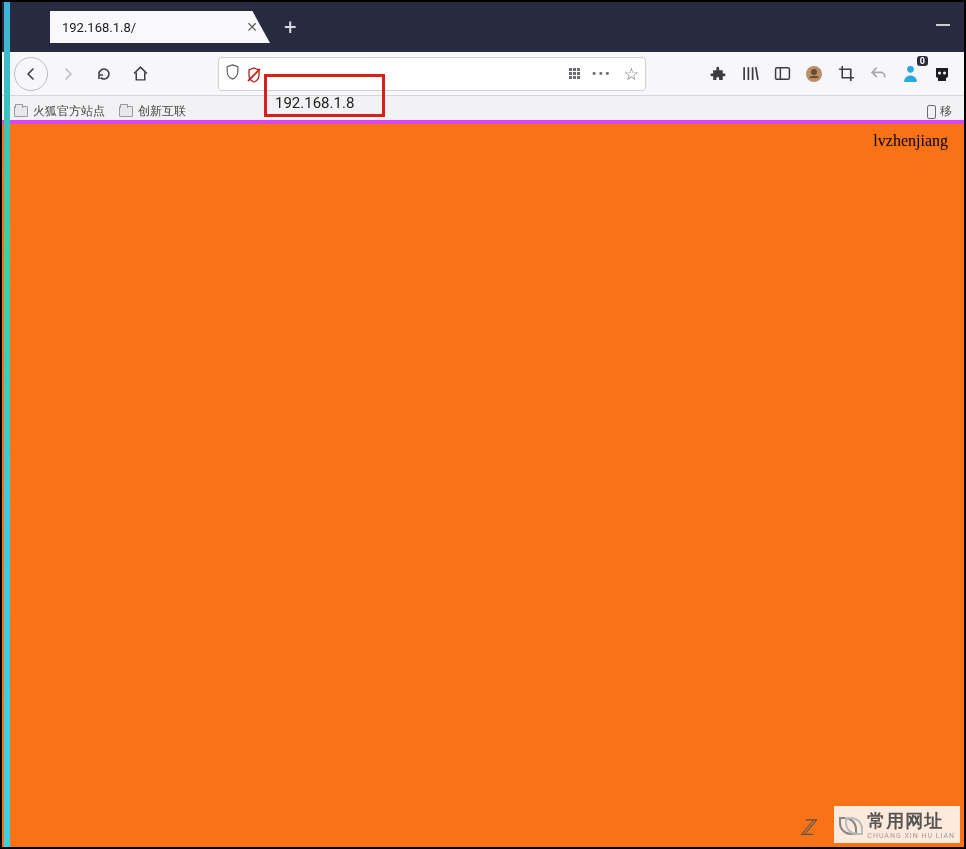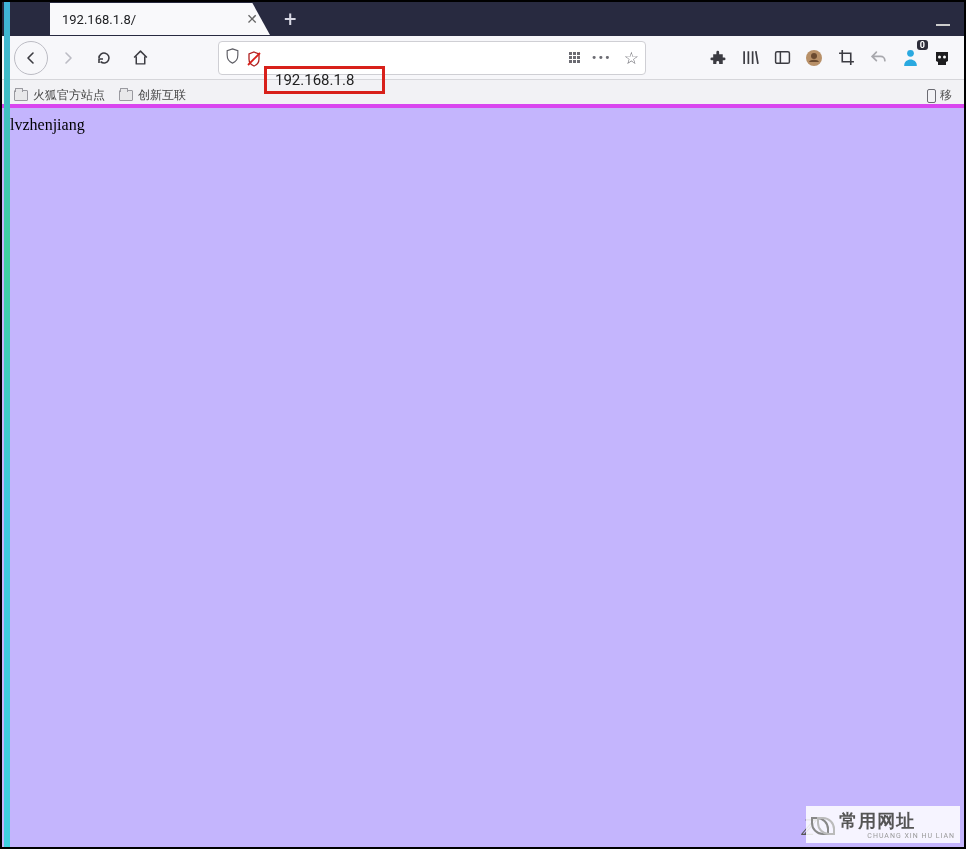"192.168.1.8/" .tabstrip { height: 34px -> 50px }
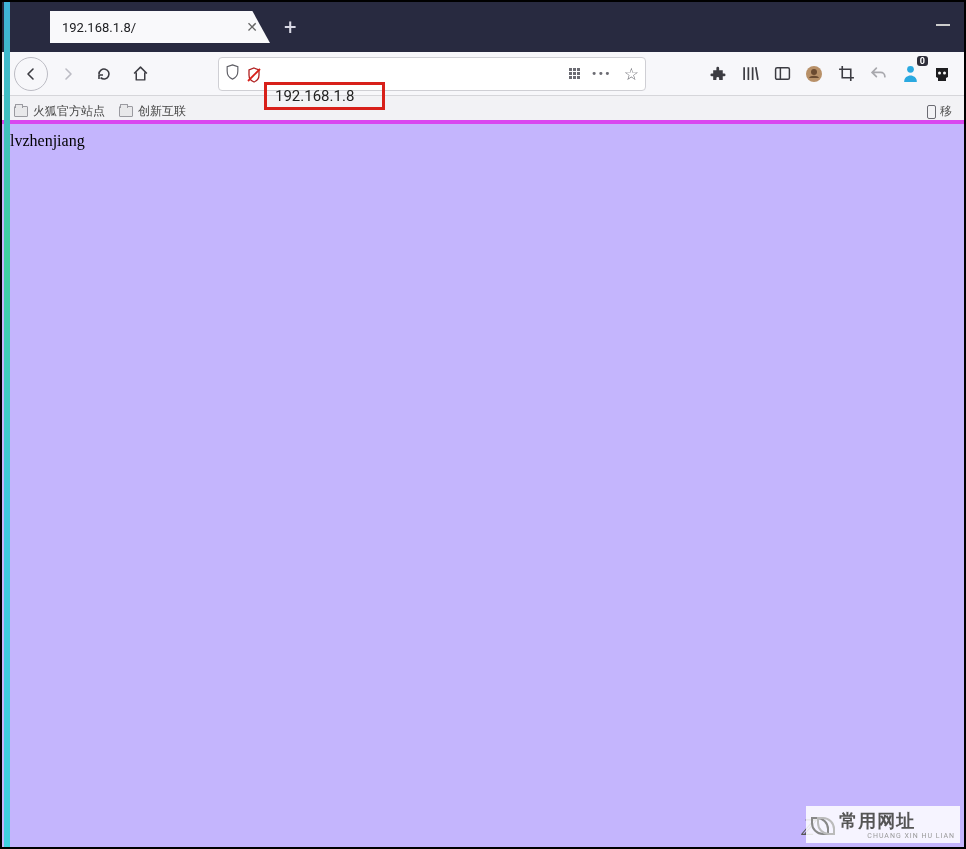"192.168.1.8" .addrbar .url-box { padding: 2px 28px 2px 8px -> 17px 28px 2px 8px }
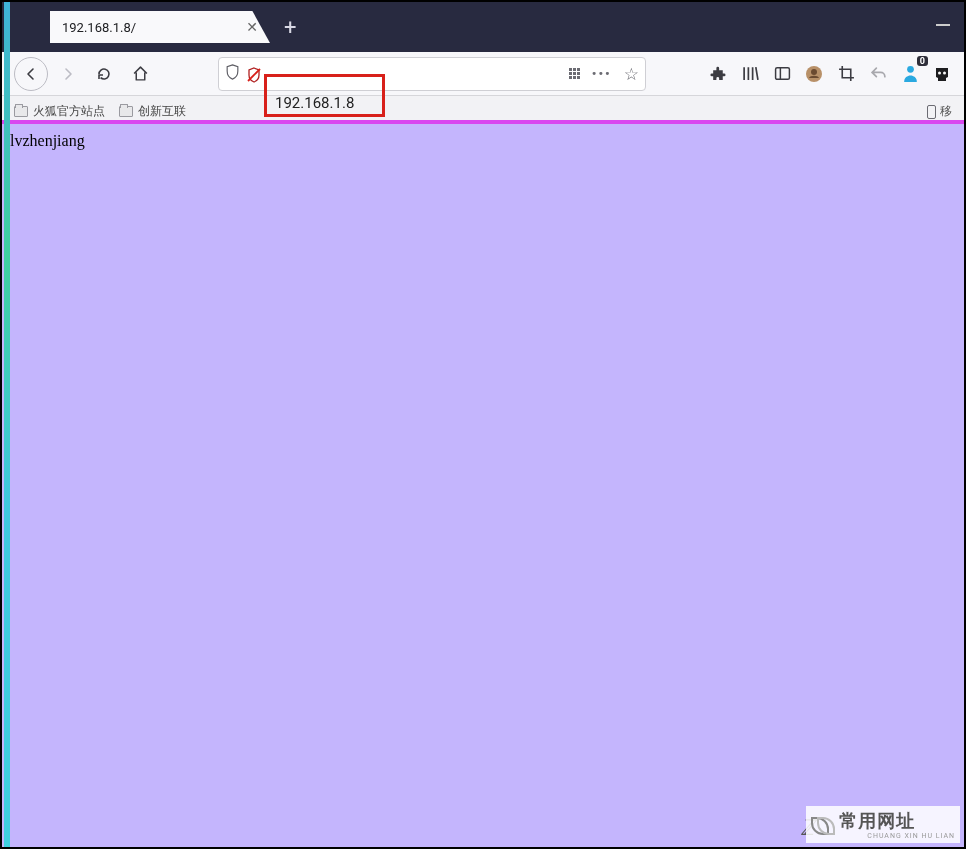"lvzhenjiang" .content { background: #c4b5fd -> #f97316; padding: 8px 8px -> 8px 16px; text-align: none -> right }
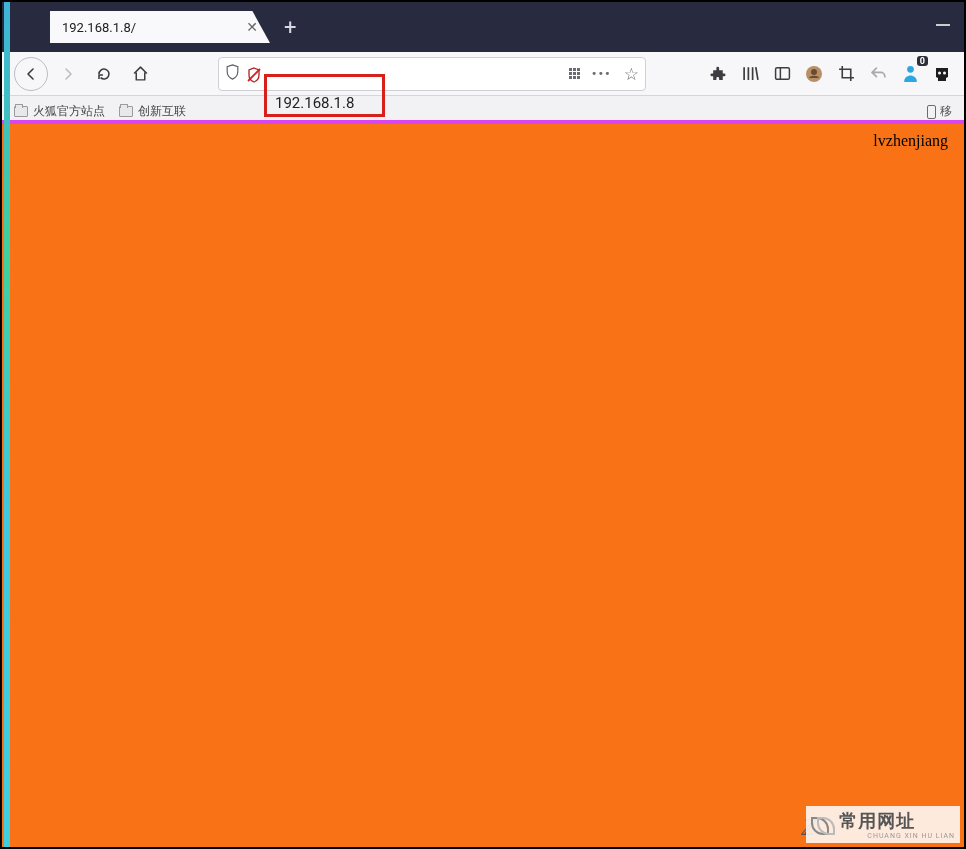"CHUANG XIN HU LIAN" .watermark .wm-sub { margin-left: 28px -> none }
